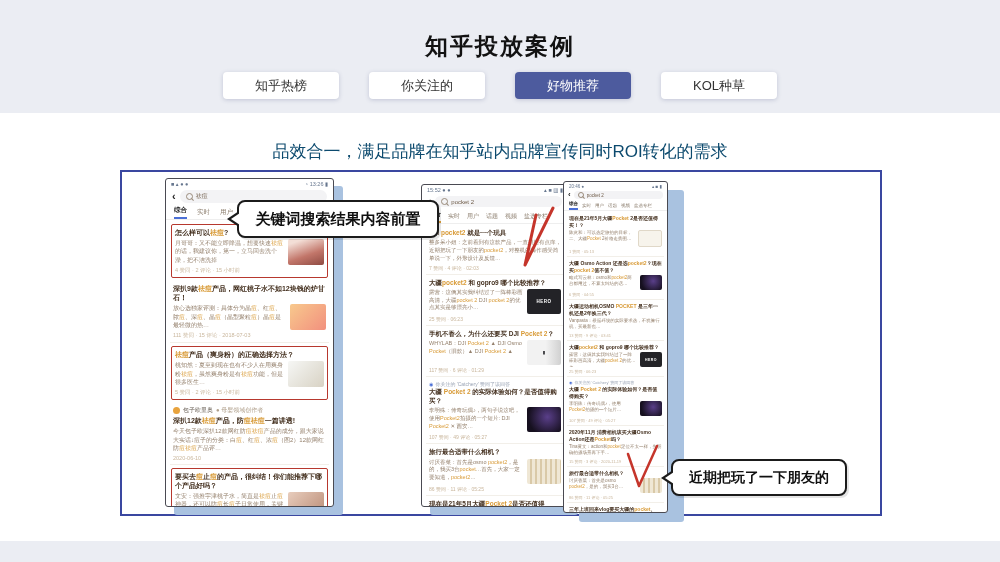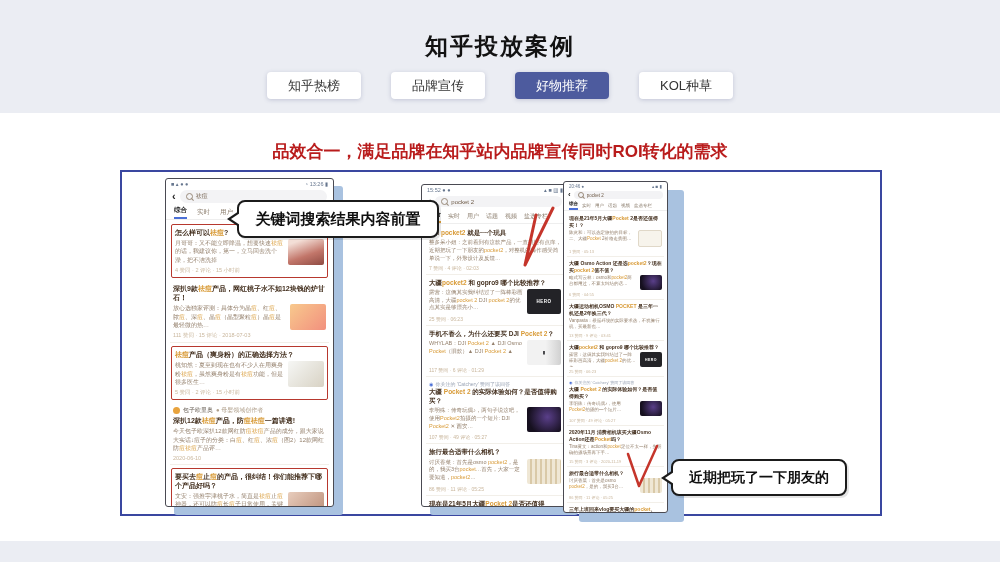"知乎热榜" .tab { padding: 0 21px -> 0 32px }
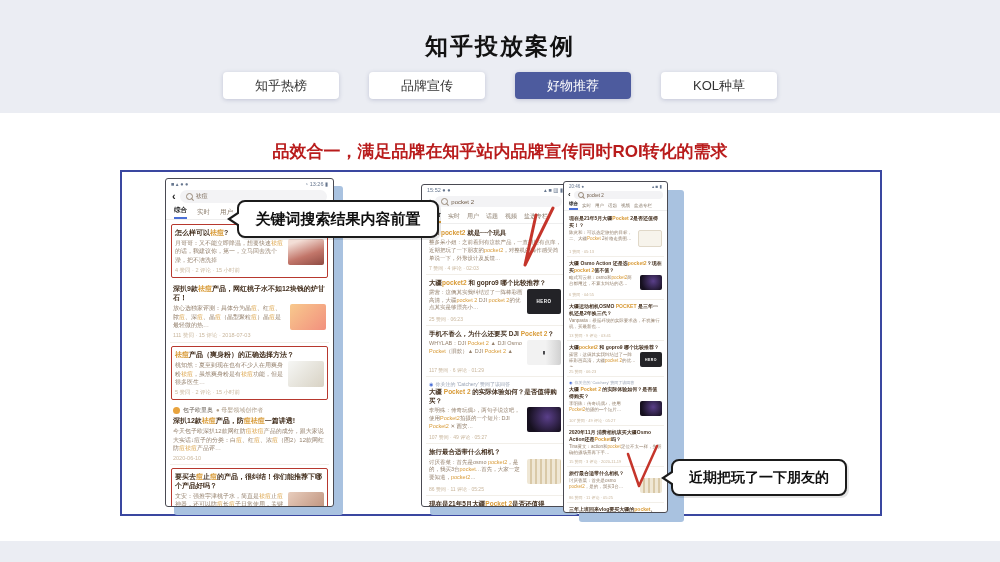"品牌宣传" div.tab { text: 品牌宣传 -> 你关注的 }
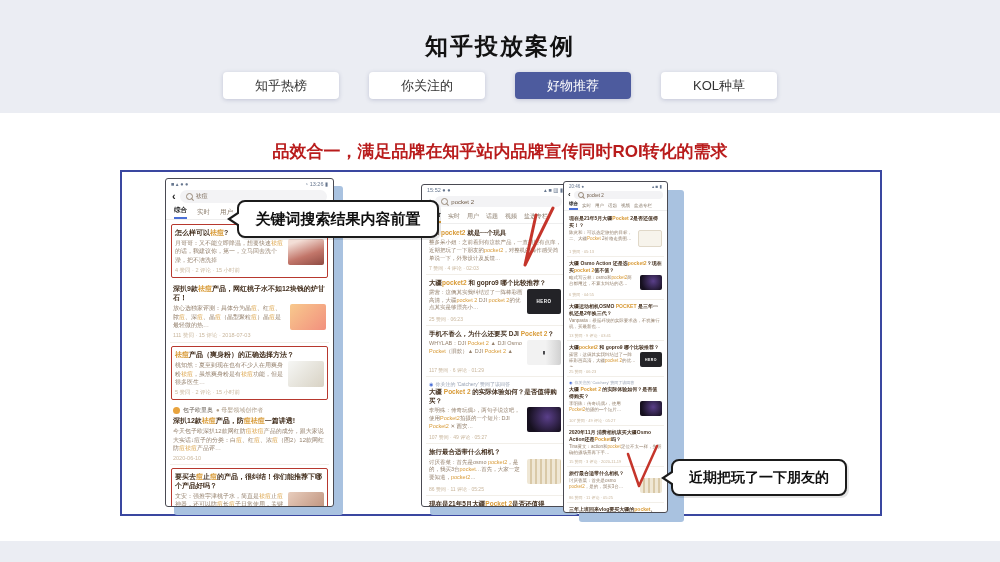"品效合一，满足品牌在知乎站内品牌宣传同时ROI转化的需求" .subtitle { color: #b91c1c -> #0c4a6e; font-weight: 700 -> 400 }
